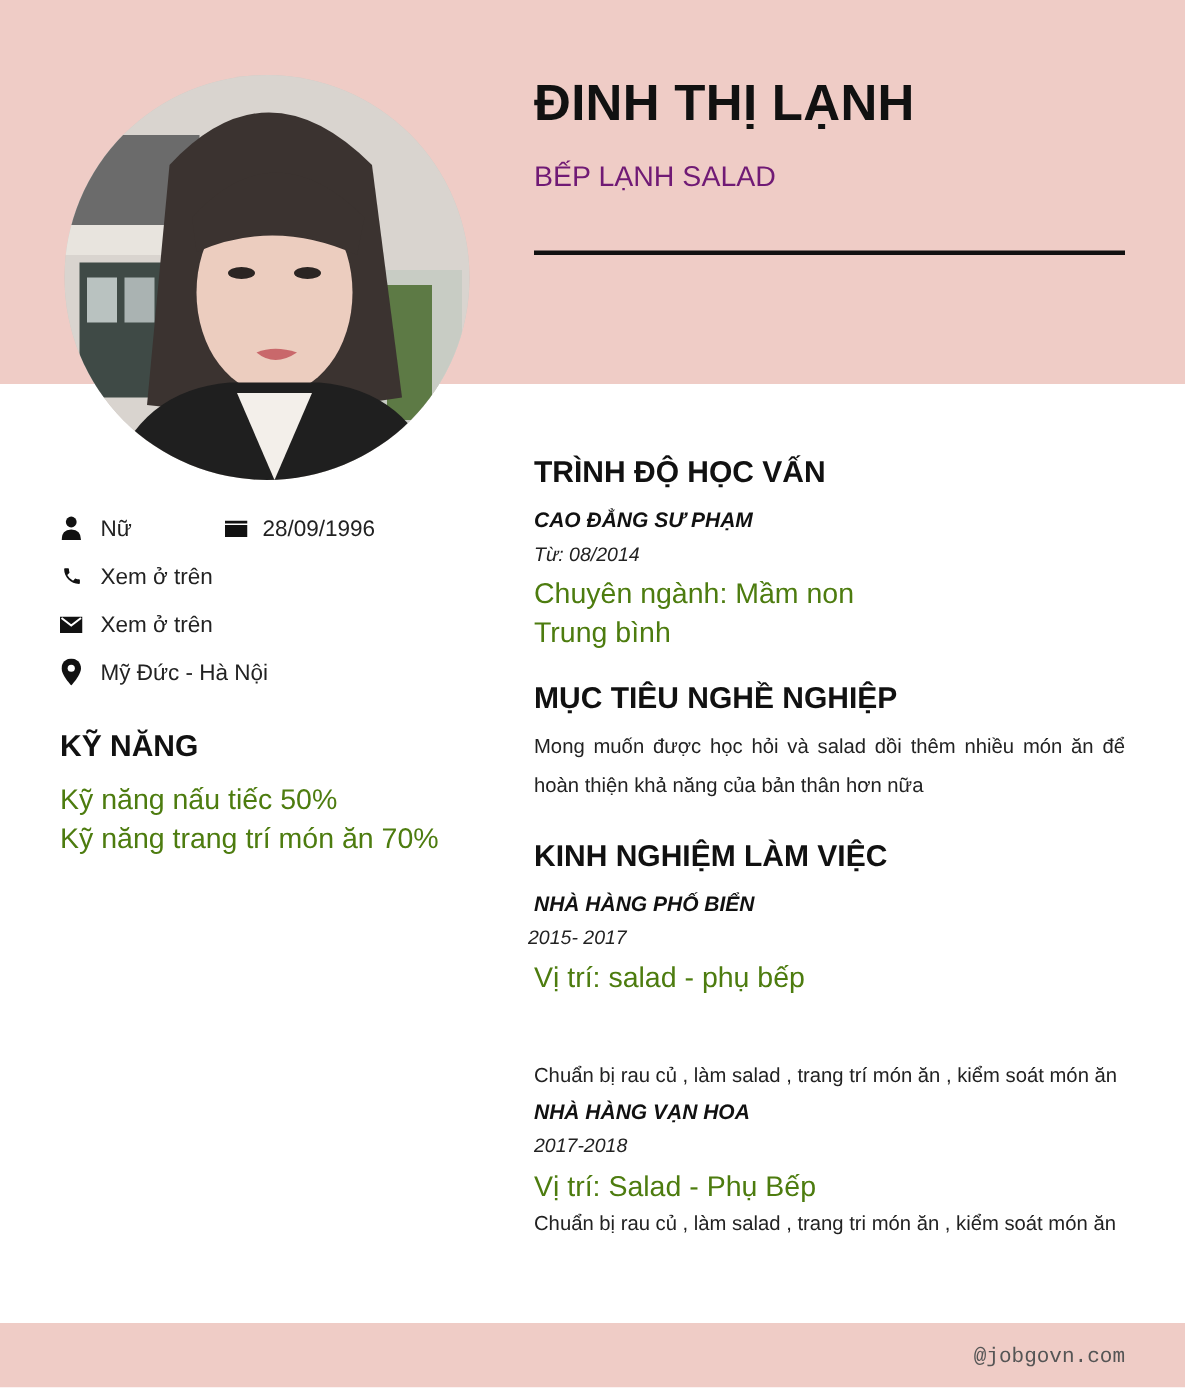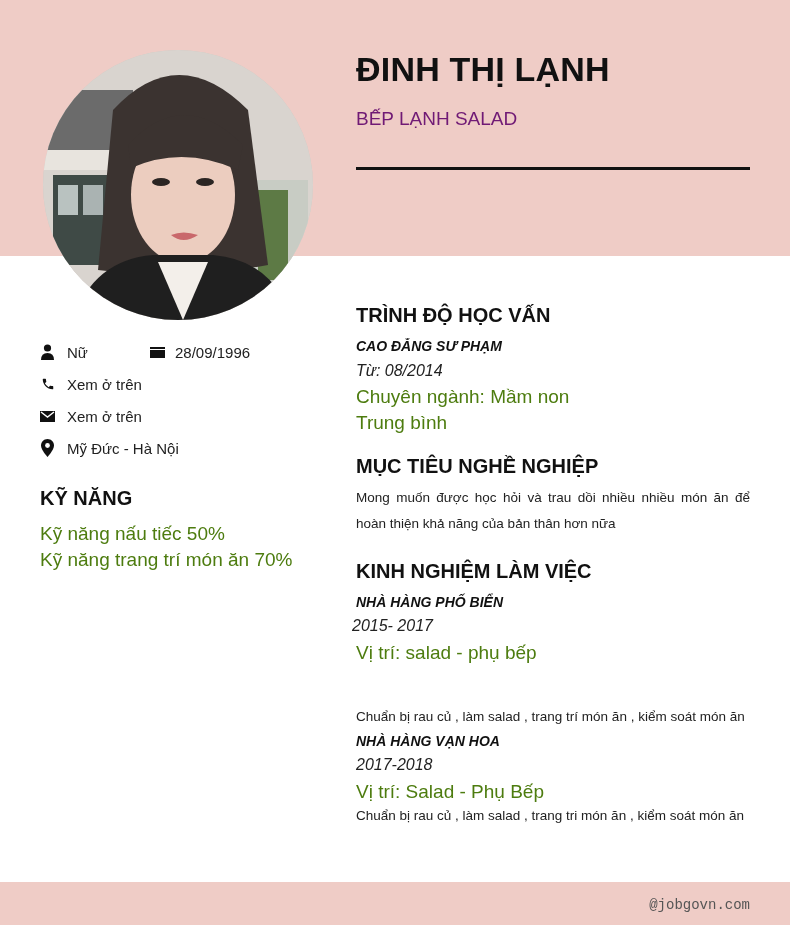"Từ: 08/2014" .ital { font-size: 16px -> 13px }
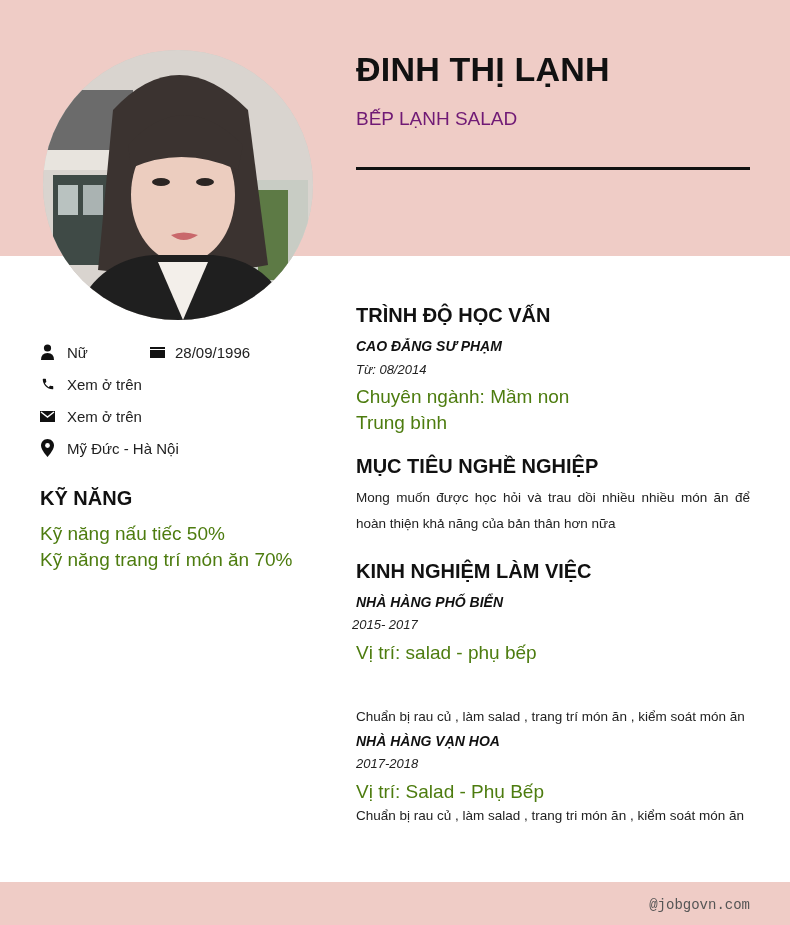"Mong muốn được học hỏi" div.para { text: trau dồi nhiều -> salad dồi thêm }
